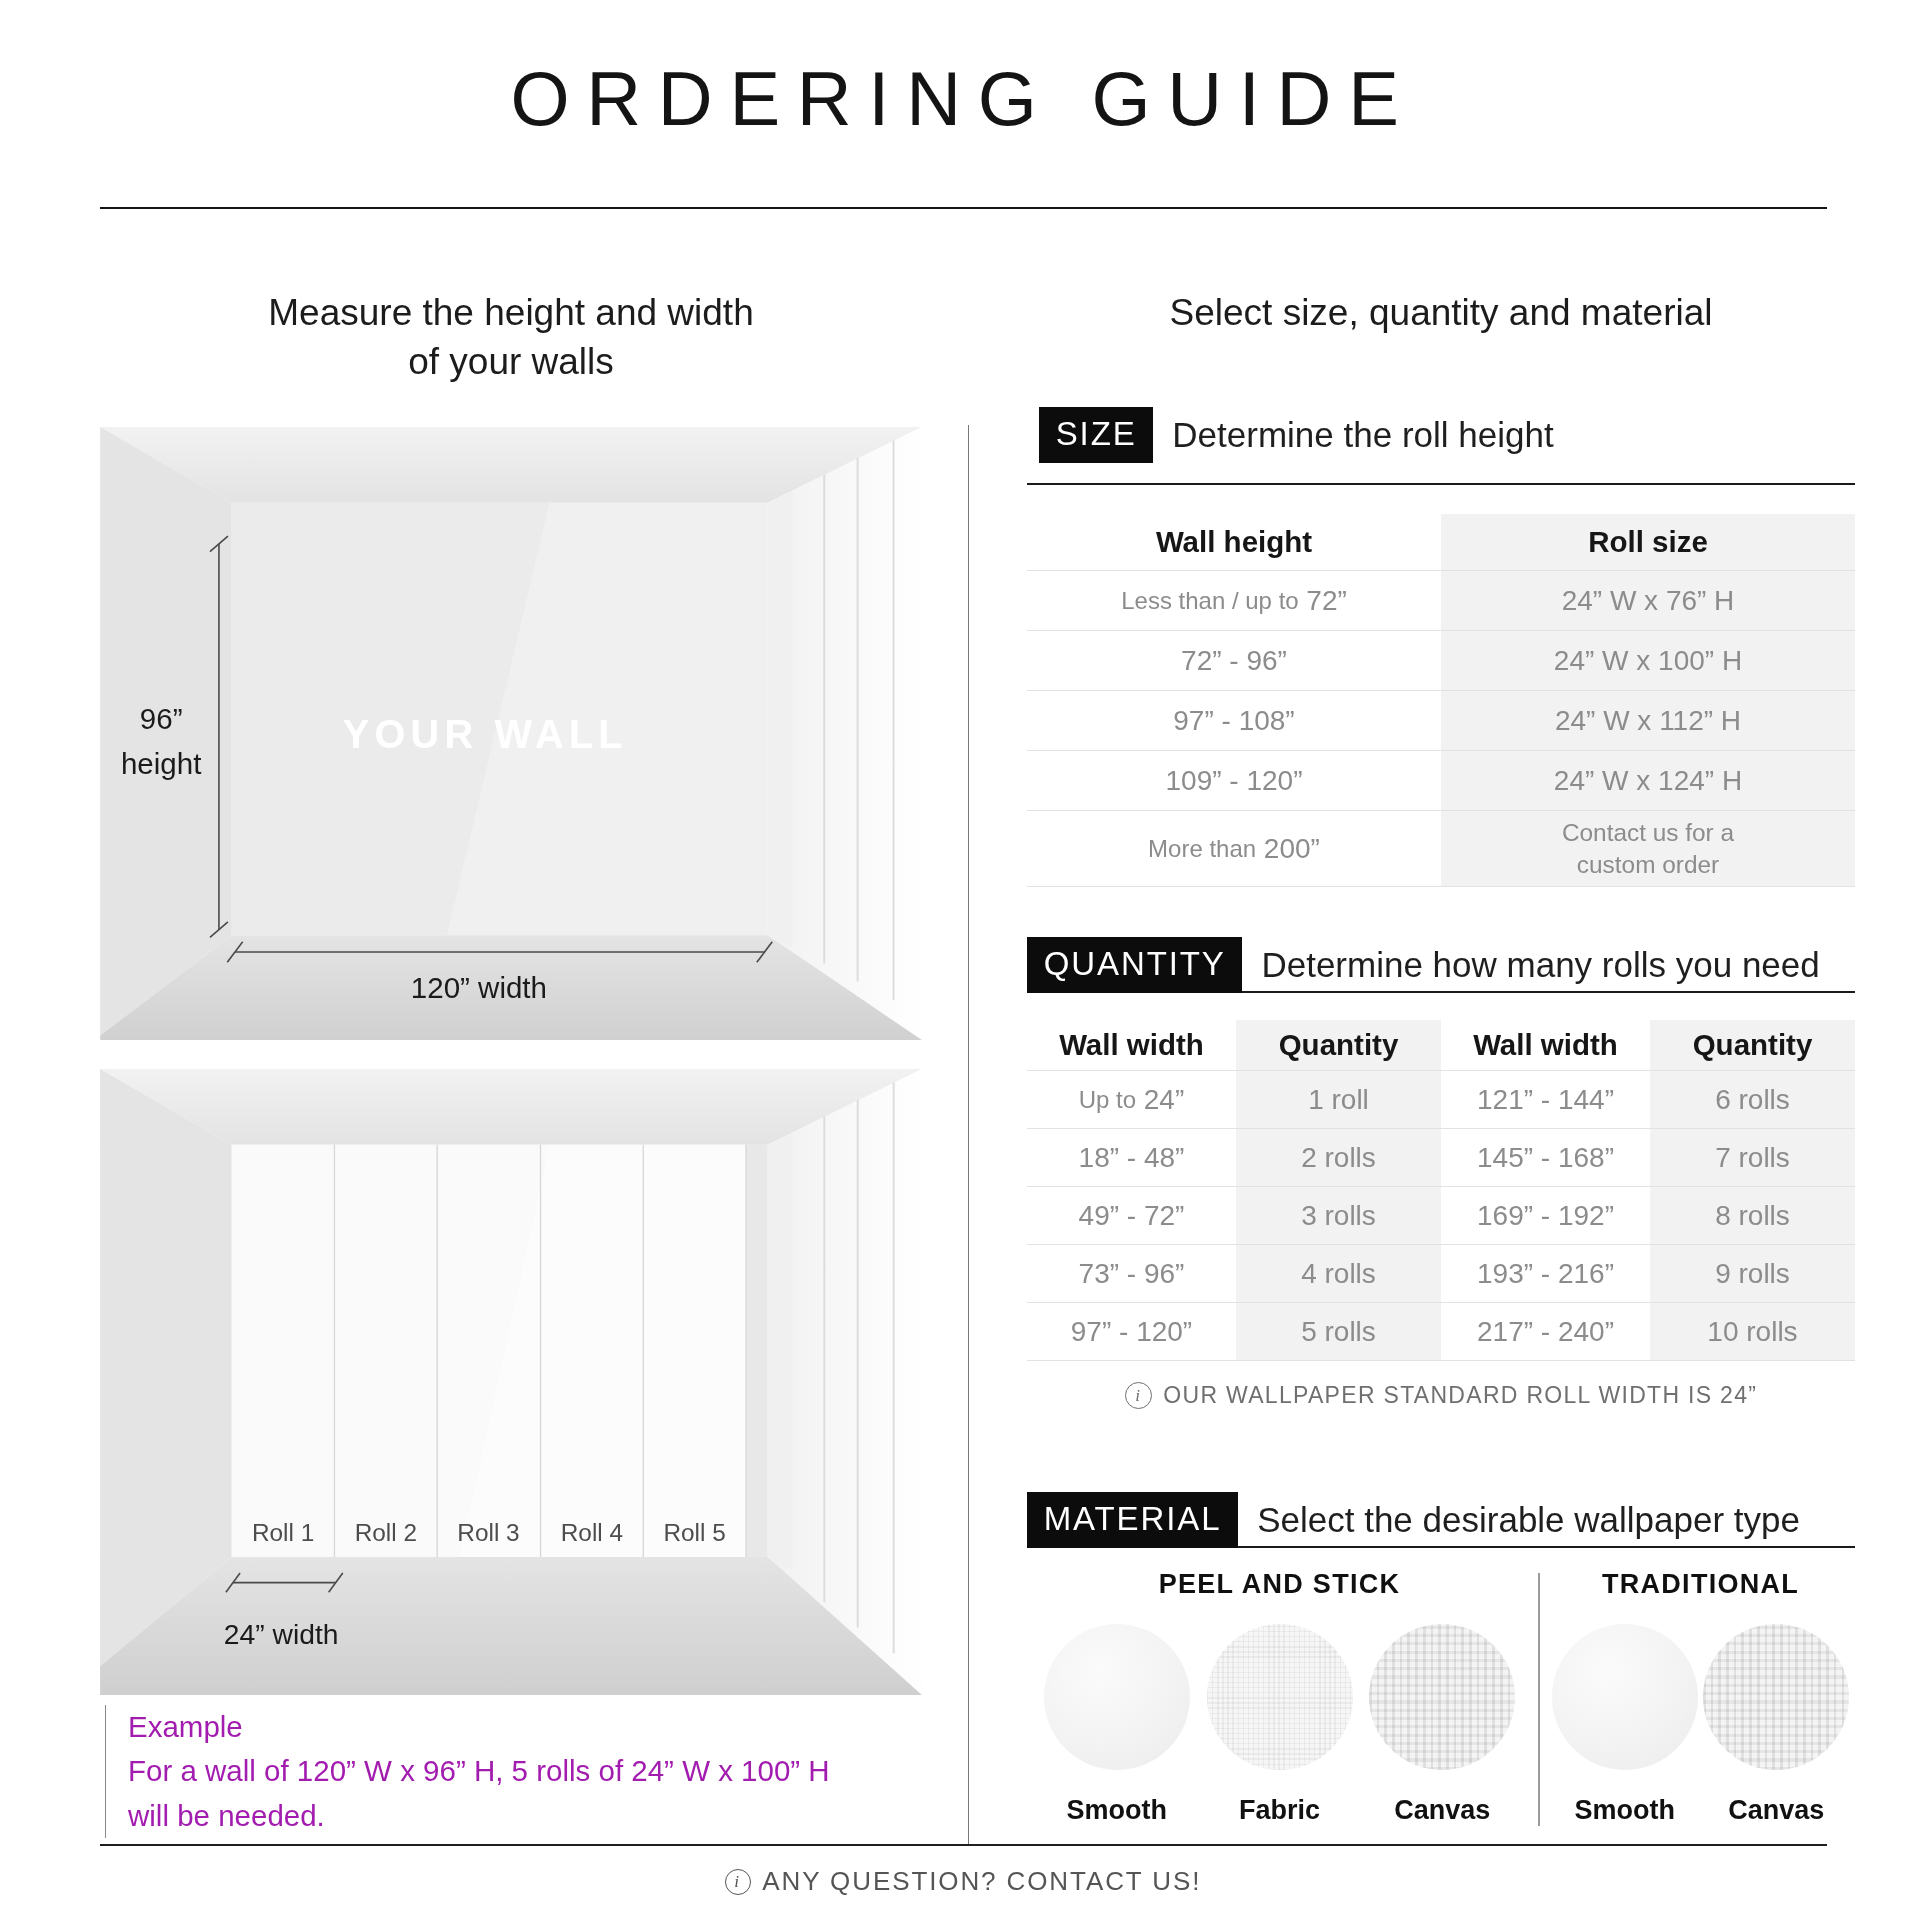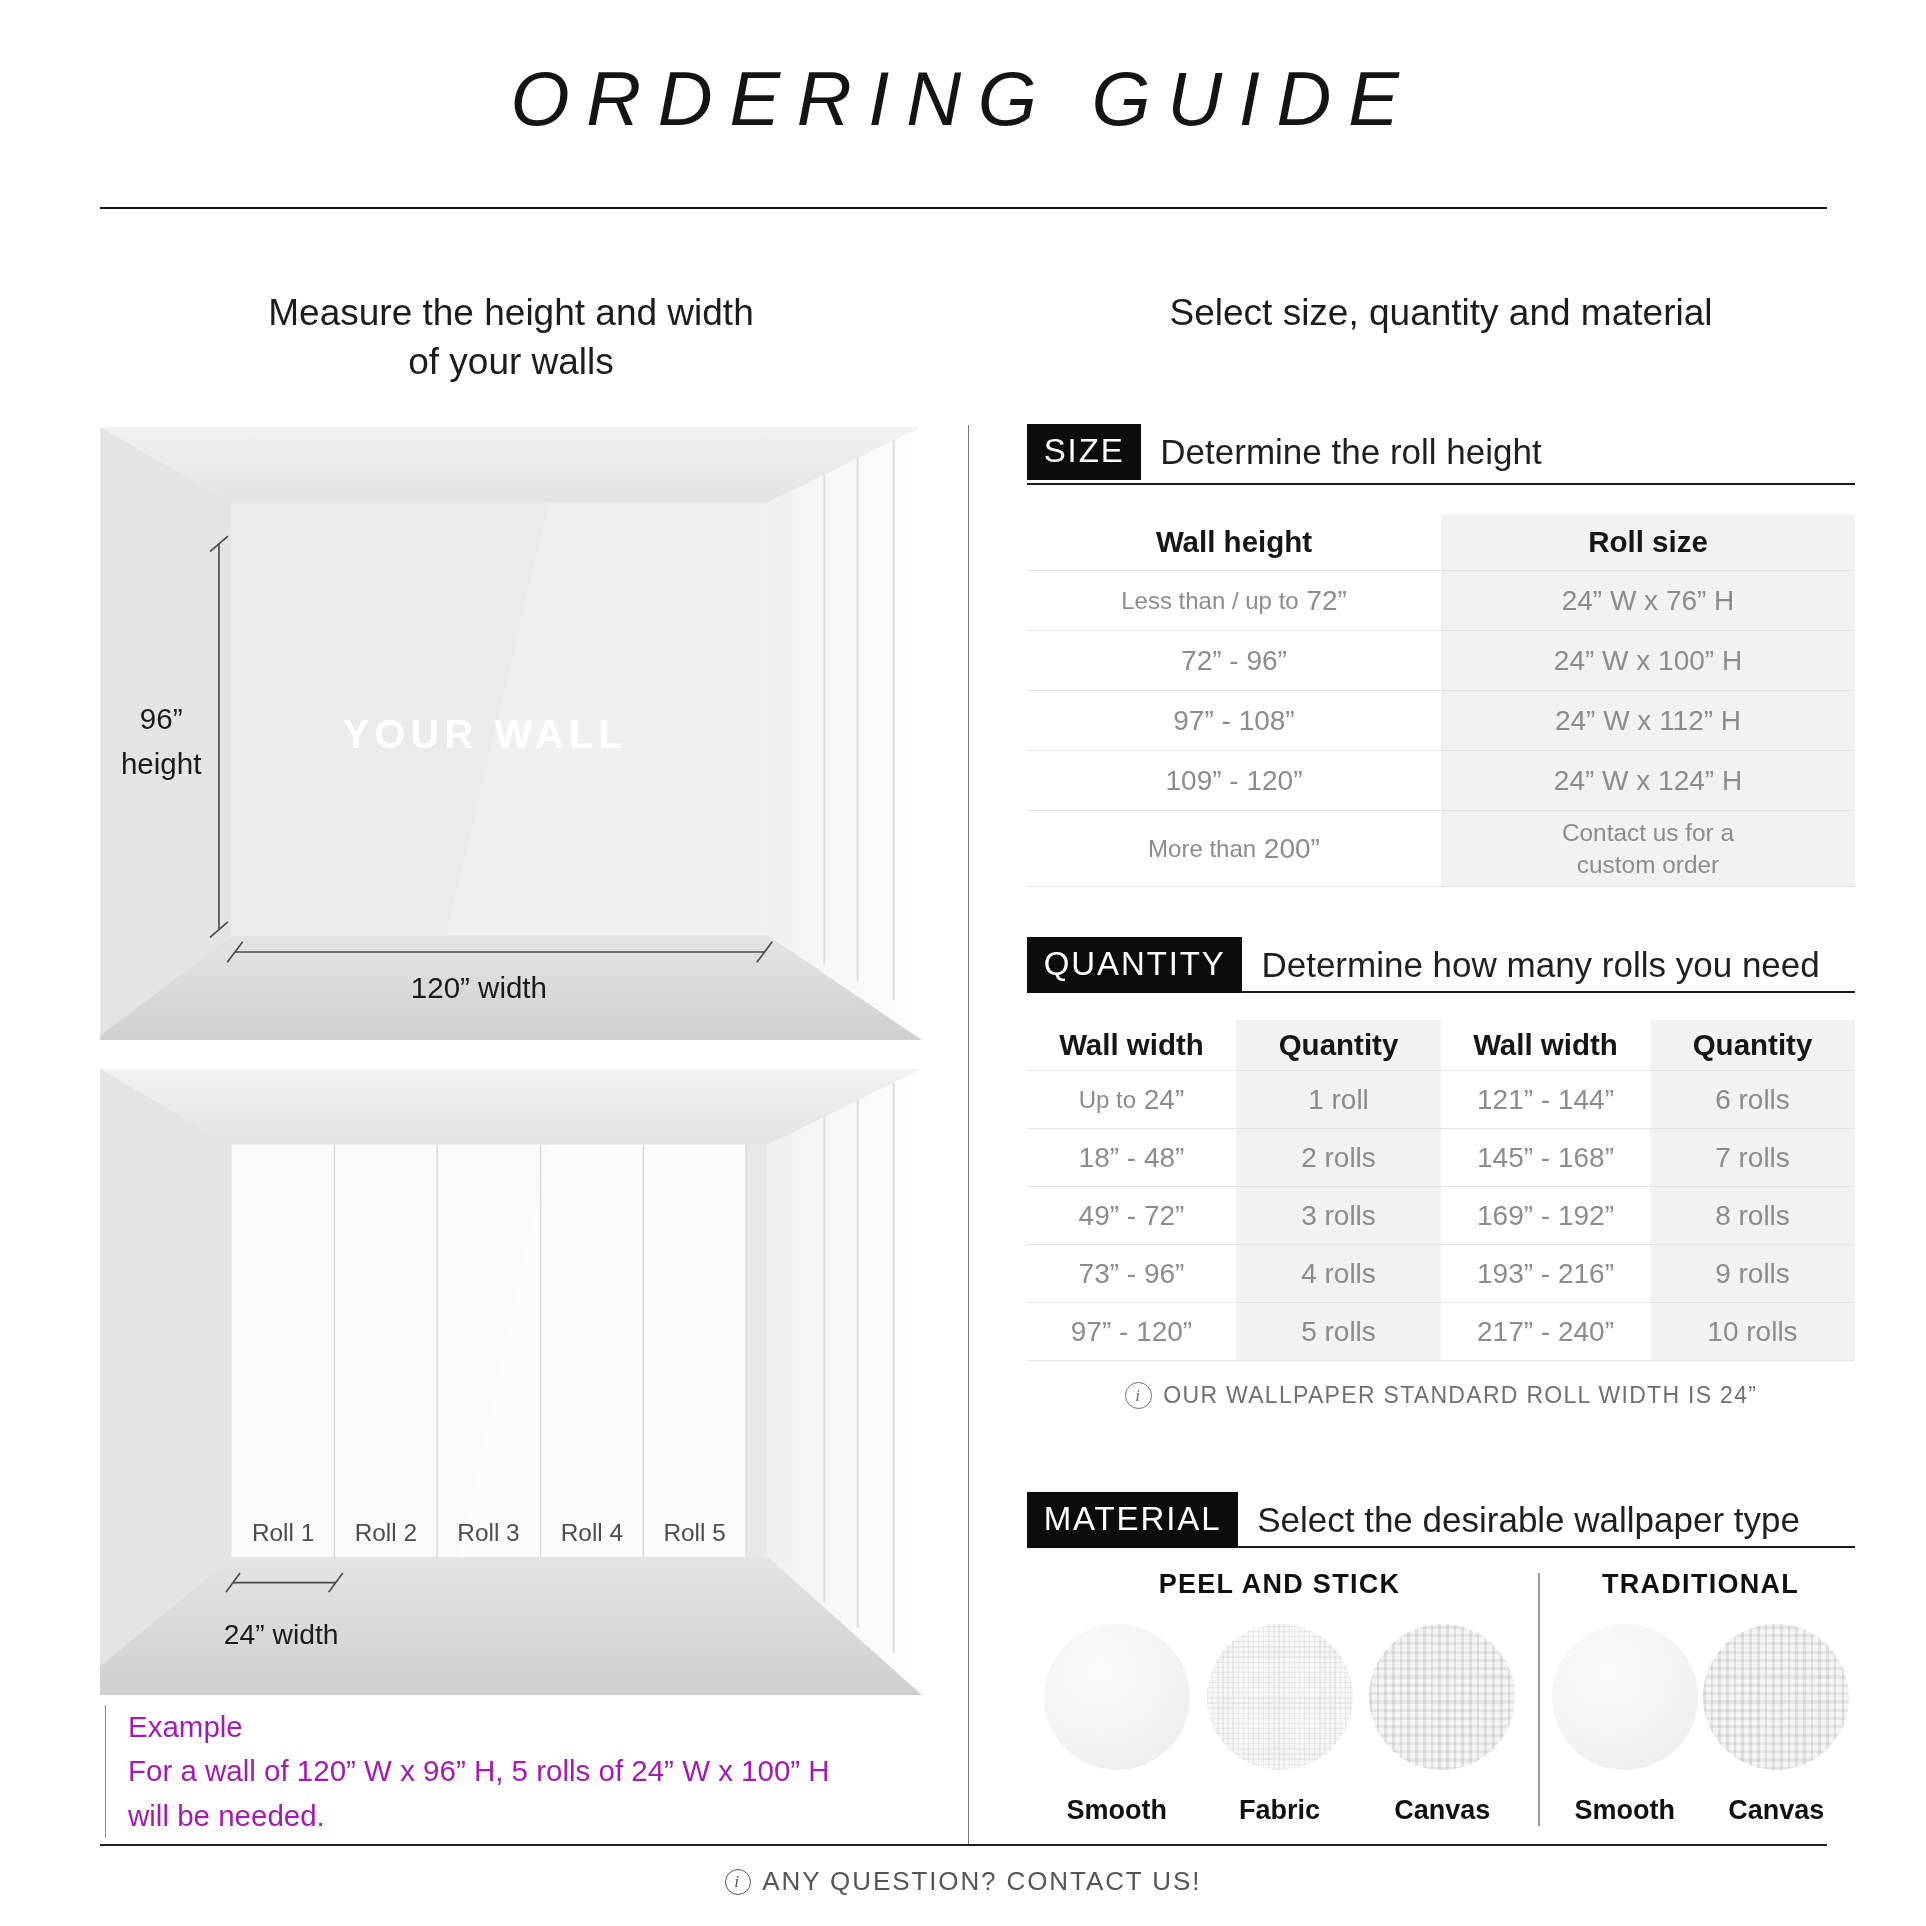"ORDERING GUIDE" .title { font-style: italic -> none }
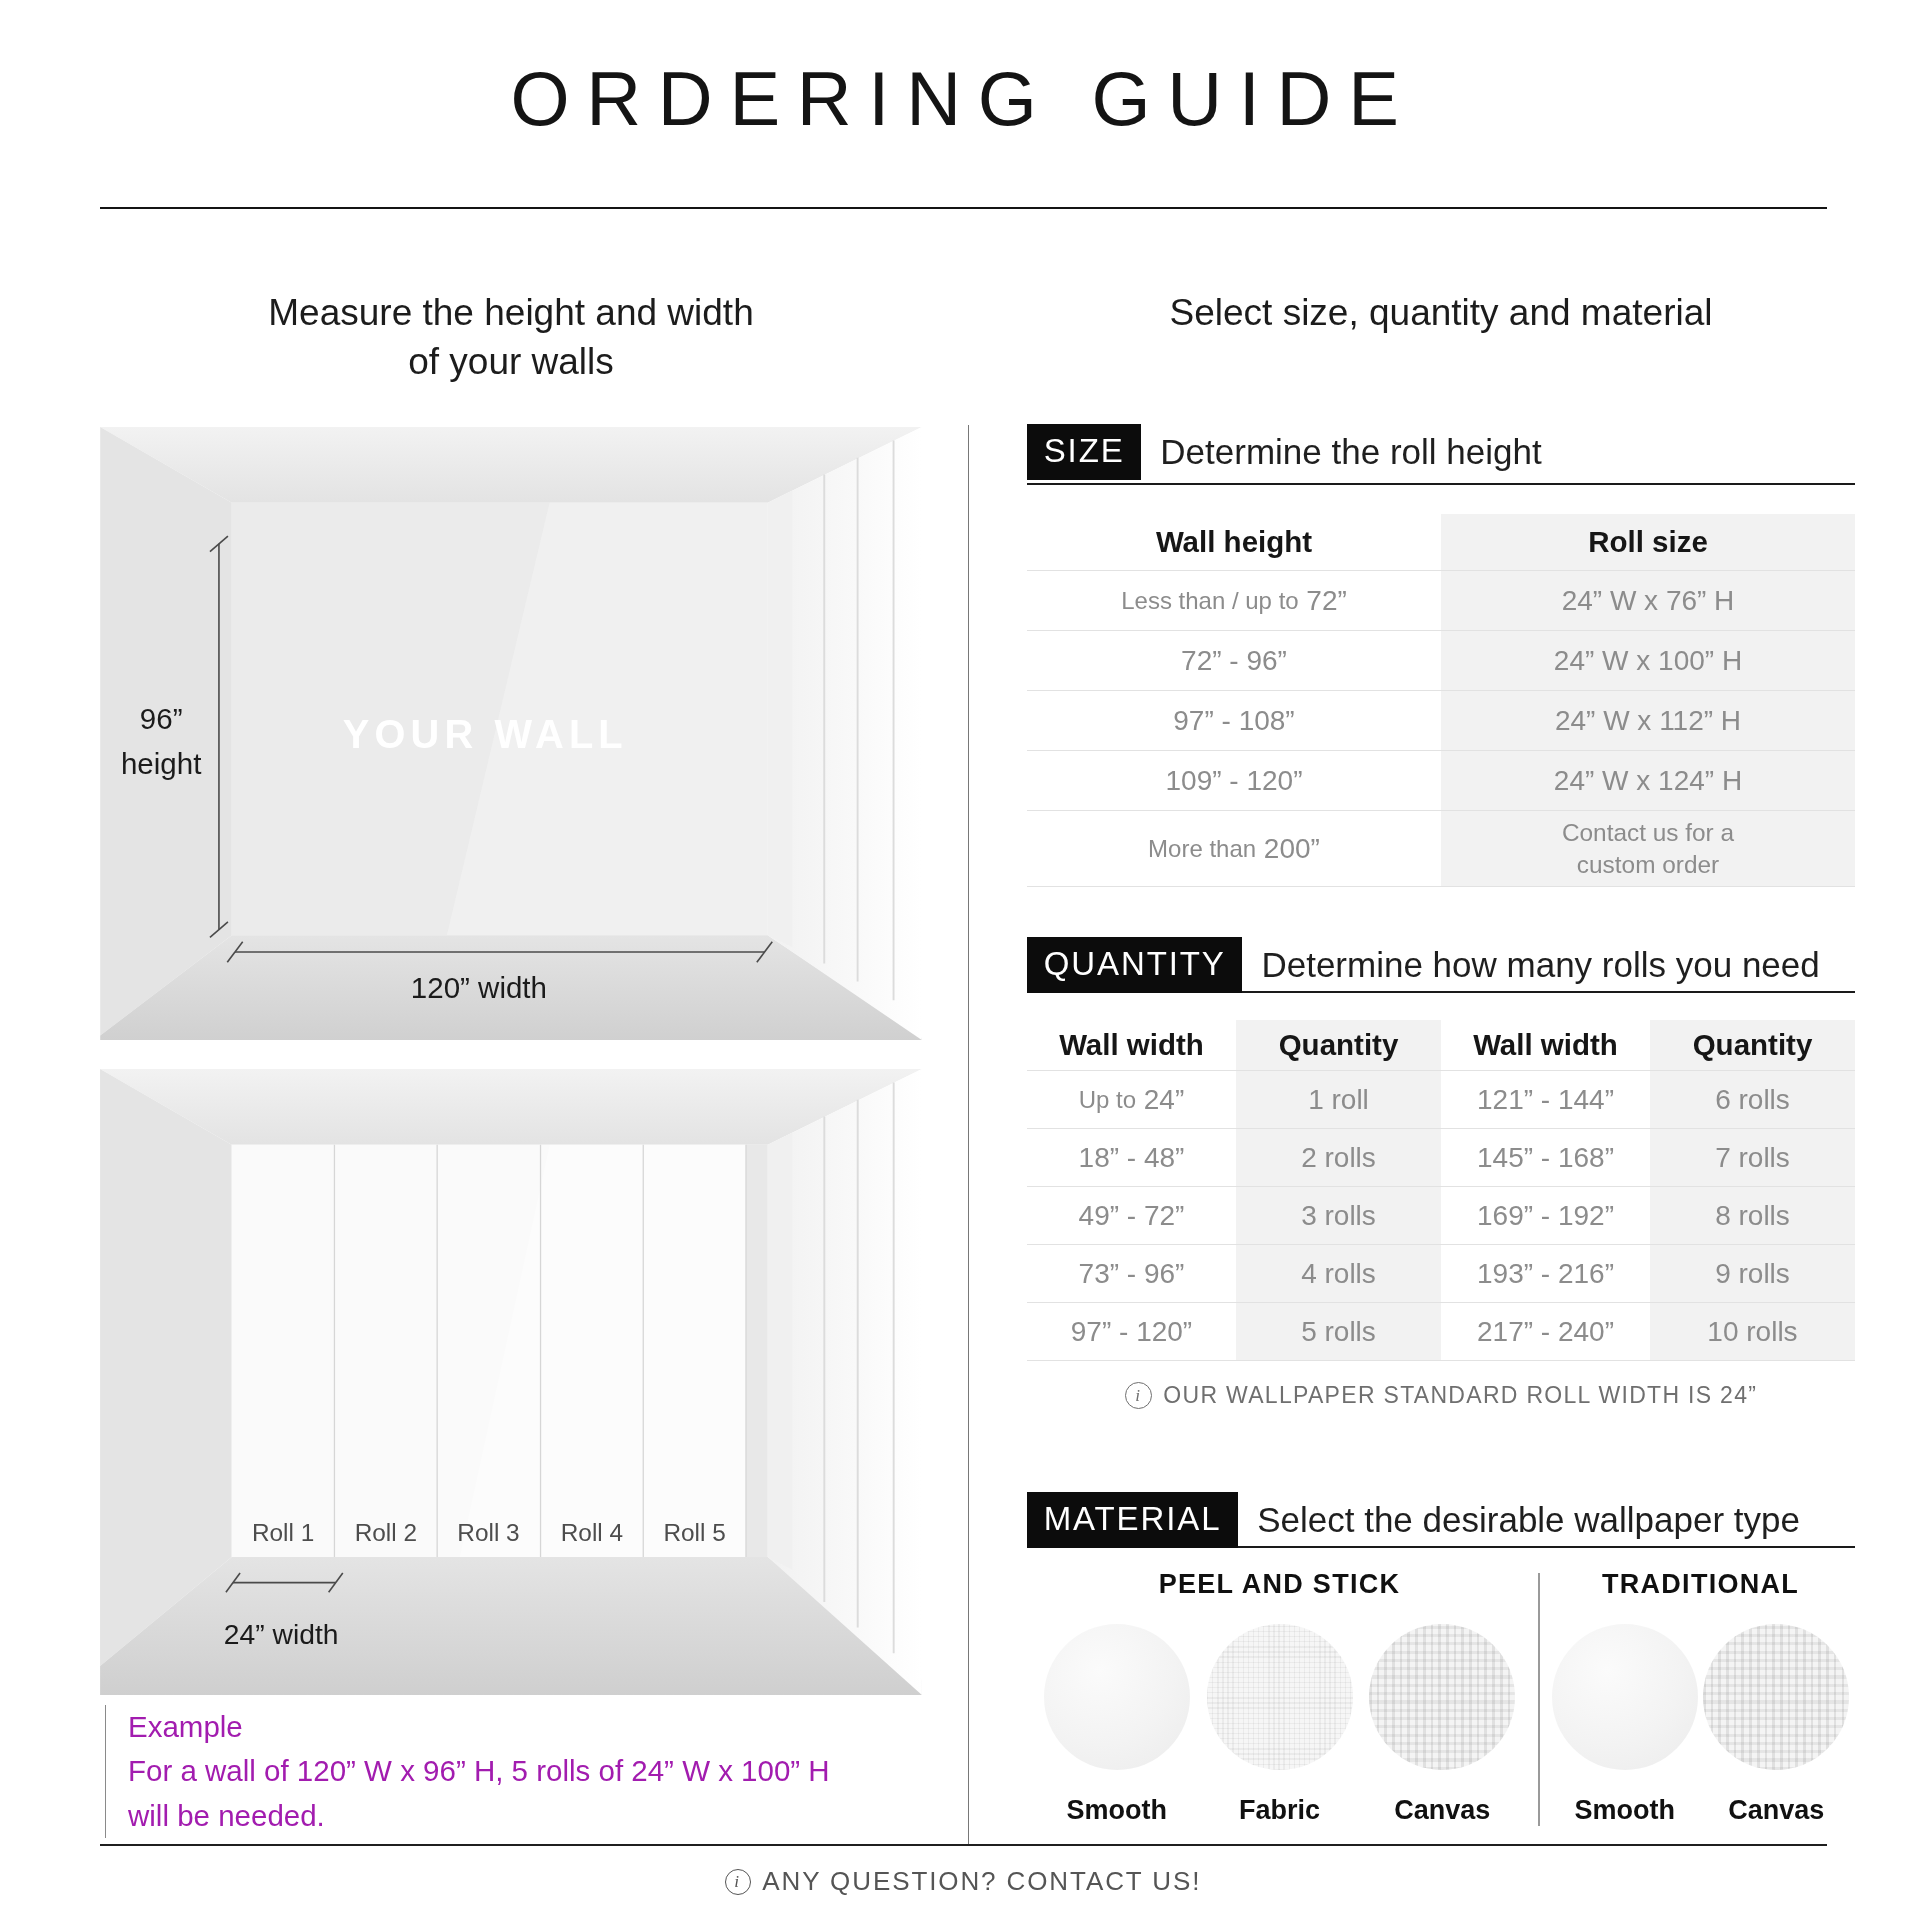"SIZE" .sh-size { margin-left: none -> 12px; top: 424px -> 407px }
